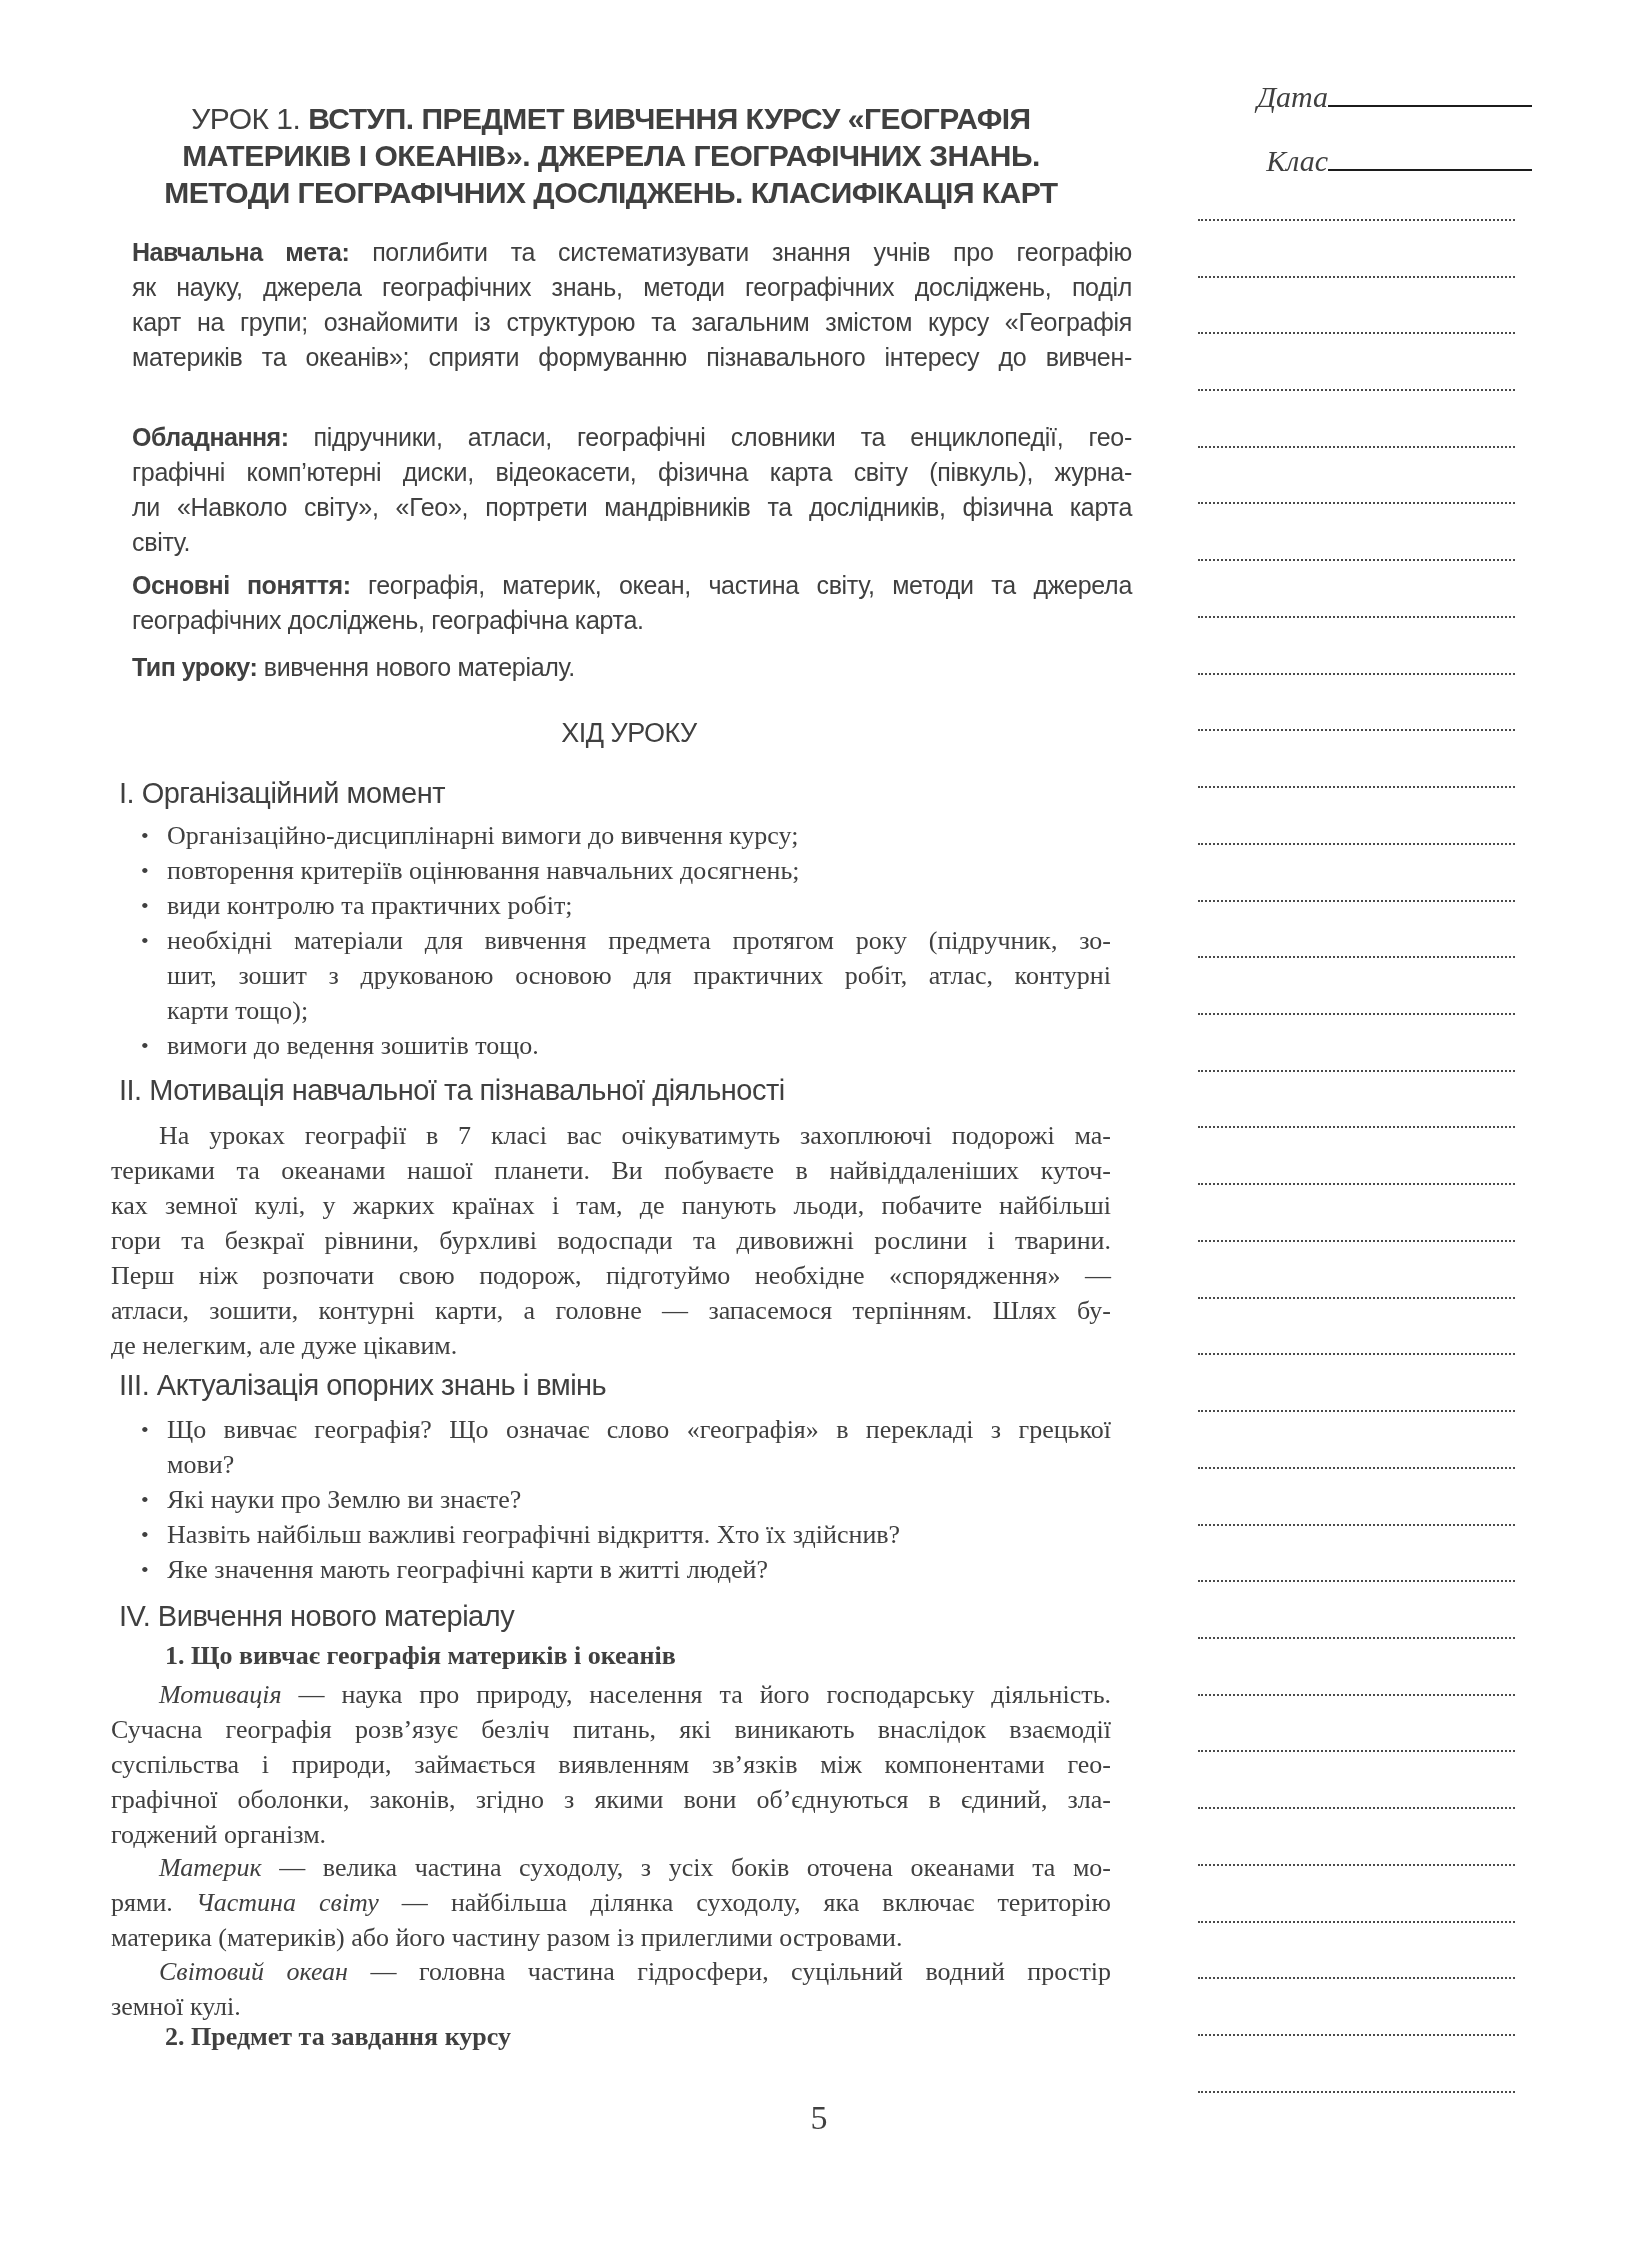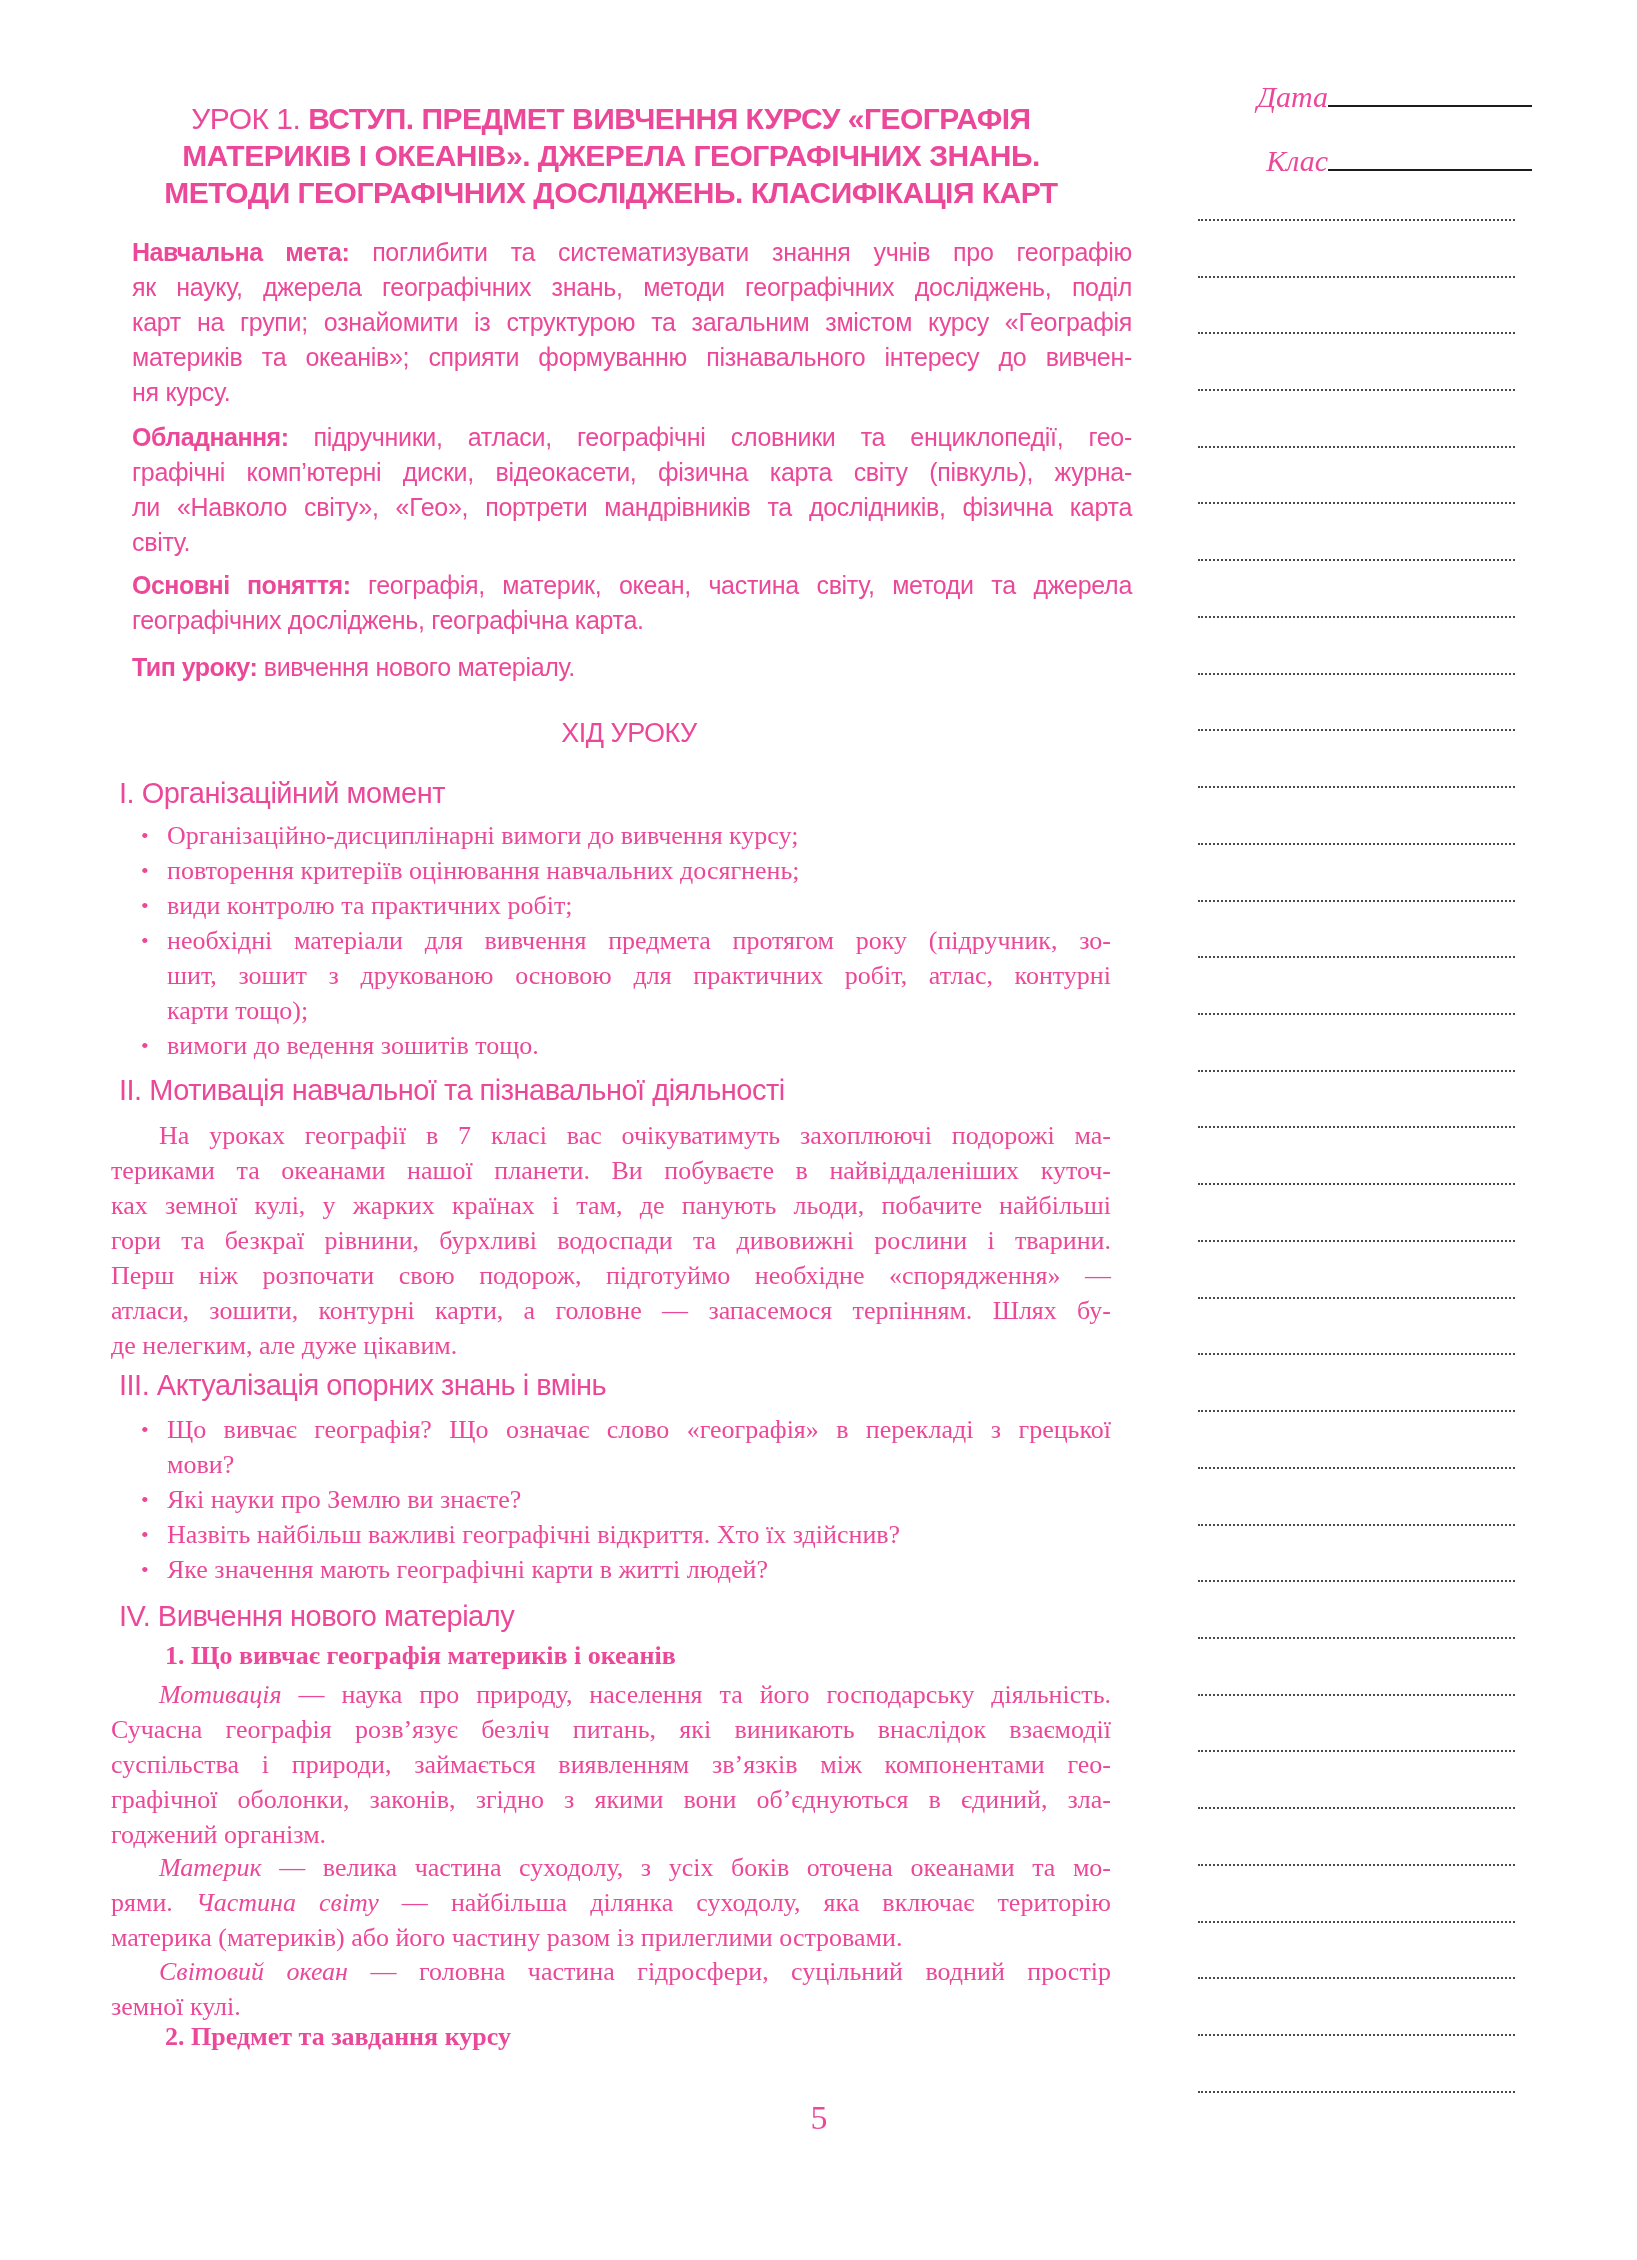"УРОК 1. ВСТУП. ПРЕДМЕТ ВИВЧЕННЯ" .page { color: #ec4899 -> #404040 }
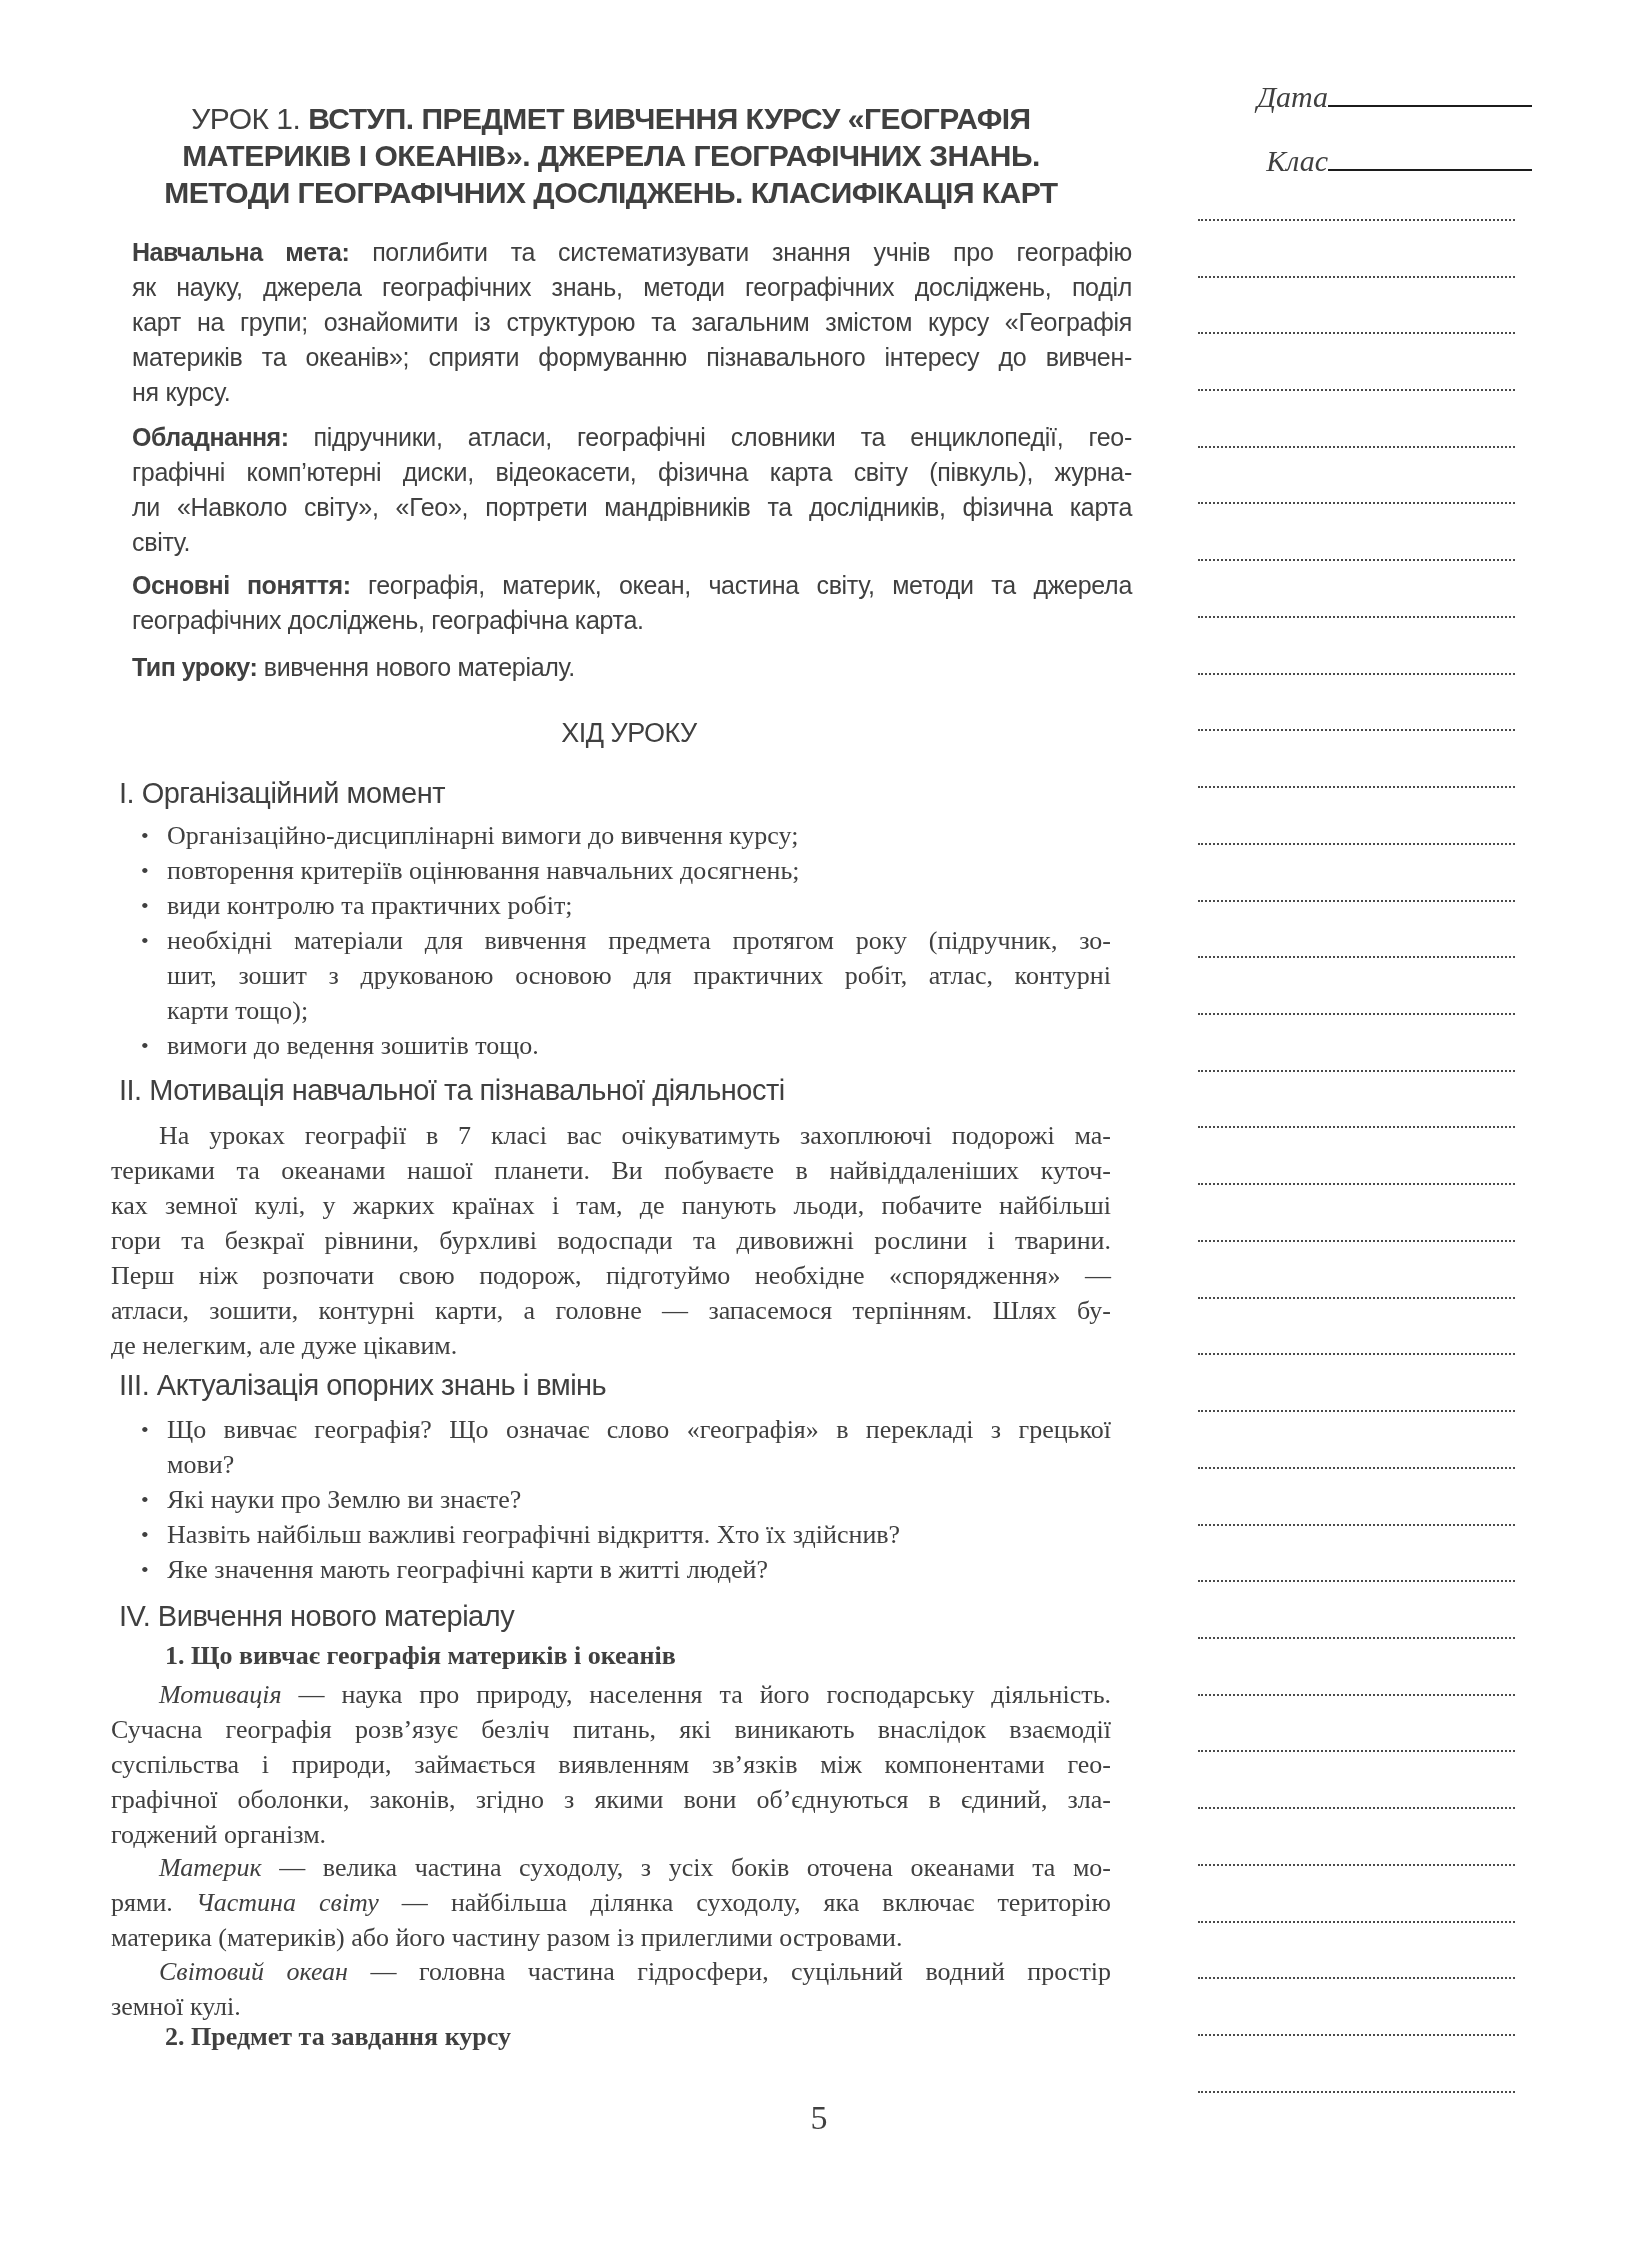"ня курсу." div.jline { html: <div>ня курсу.</div> -> none }
